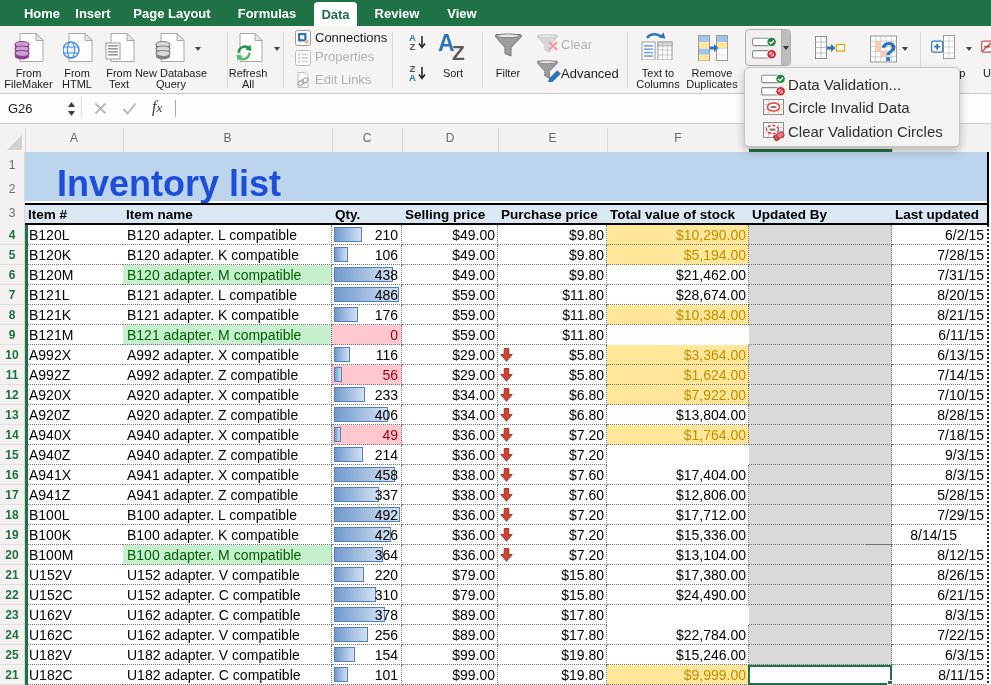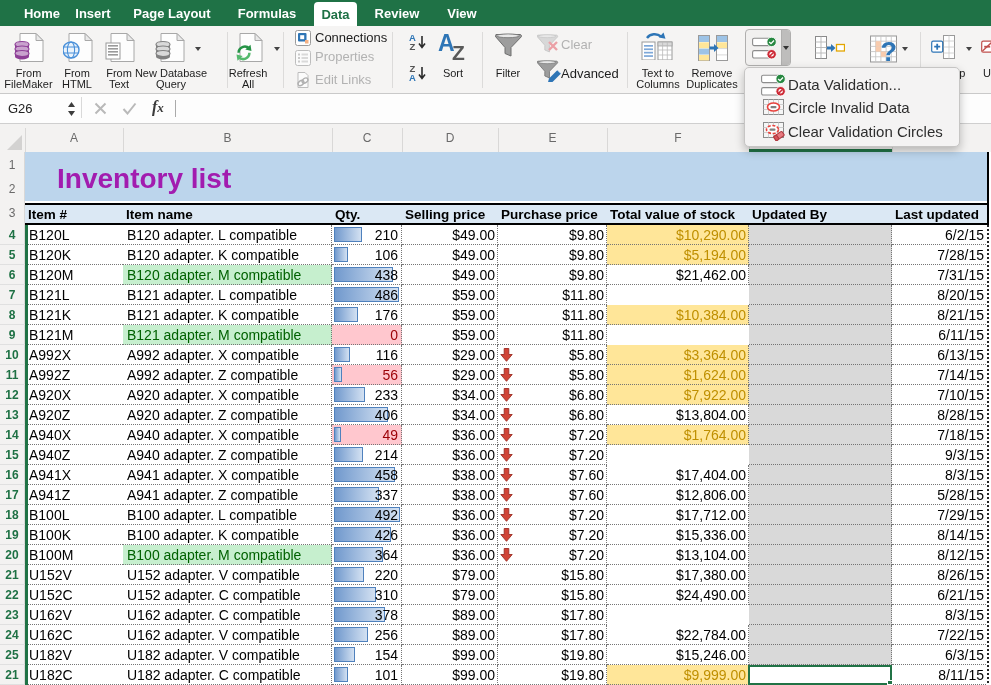"fx" div.abs { font-weight: bold -> normal }
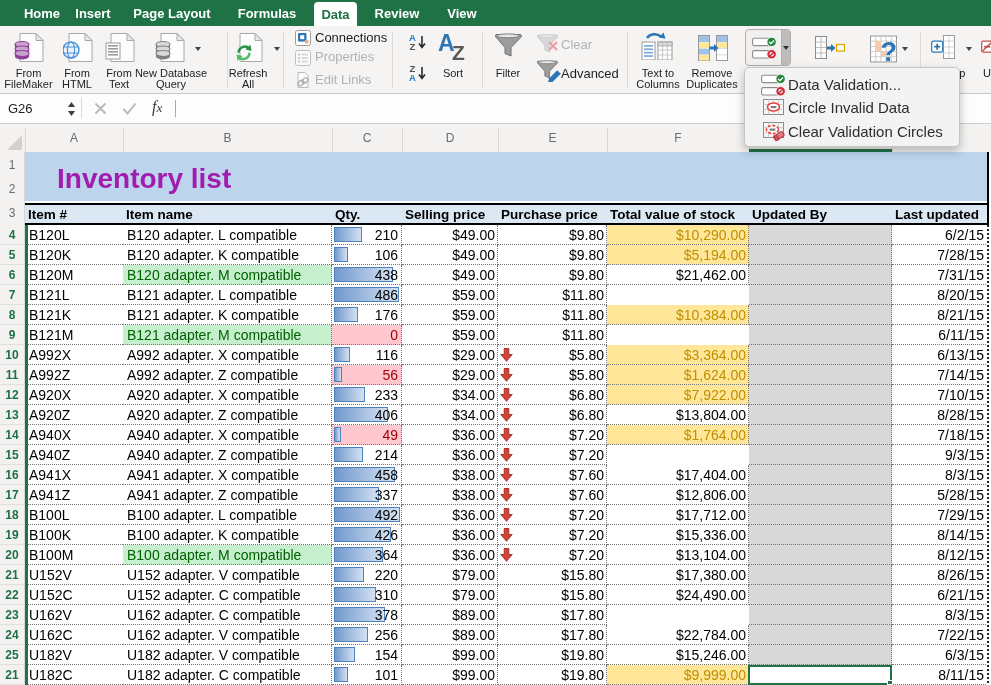"Inventory list" #banner .t { color: #a21caf -> #1d4ed8; font-size: 28px -> 36px }
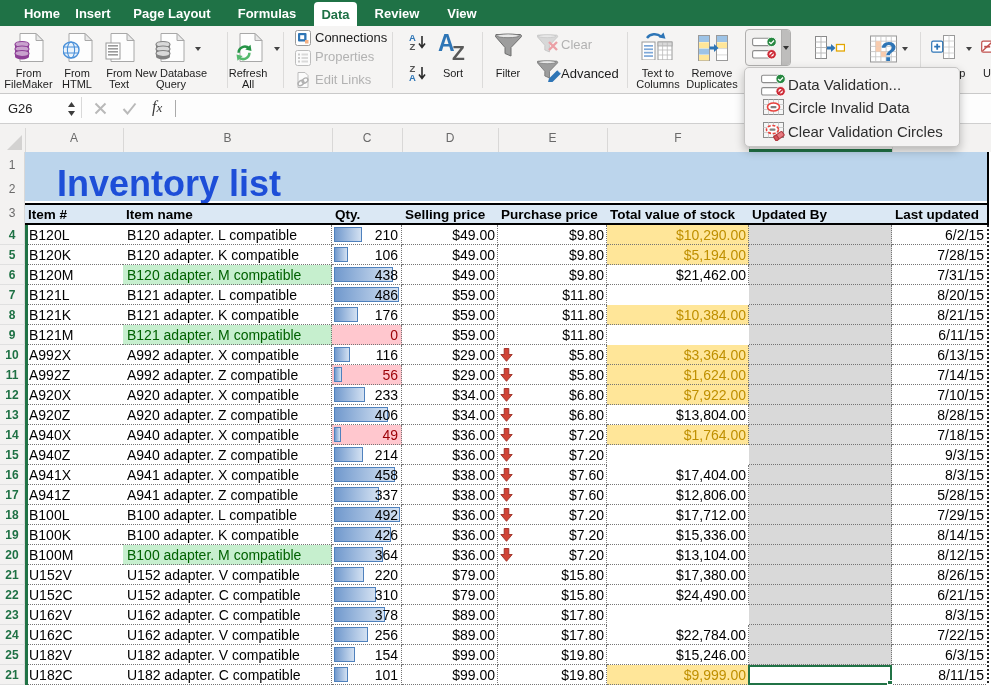"$28,674.00" div.cell { html: none -> <div>$28,674.00</div> }
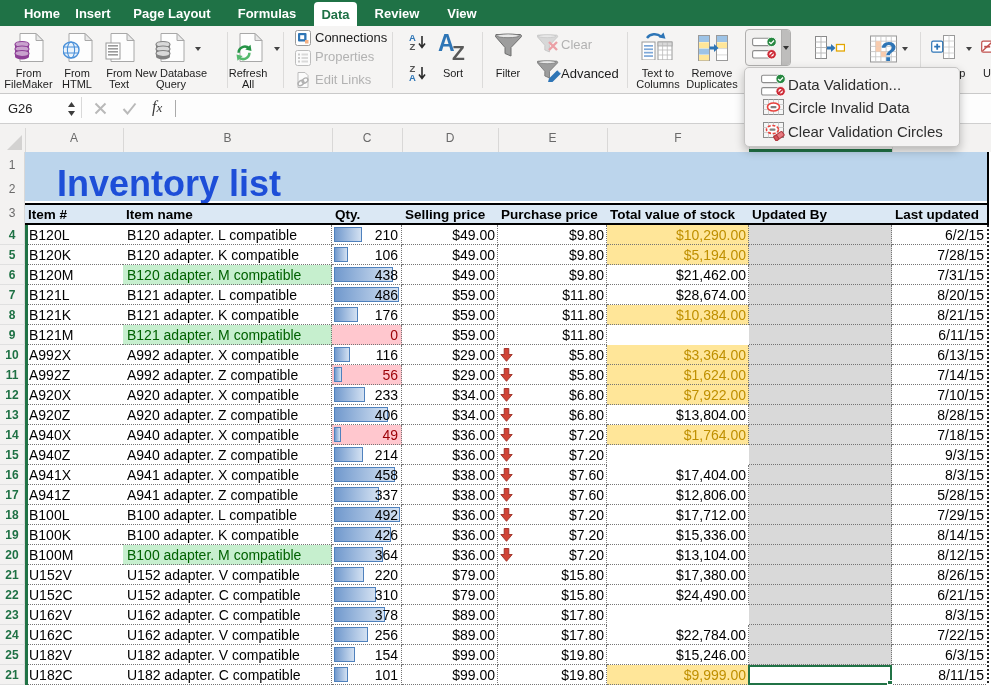"8/14/15" div.cell { left: 867px -> 840px }
